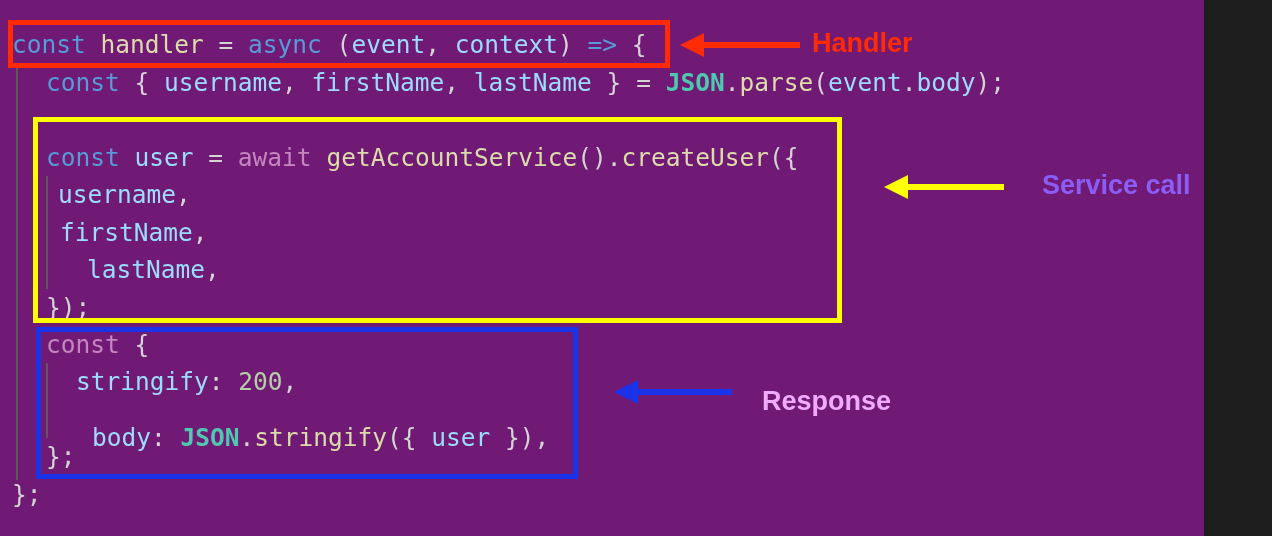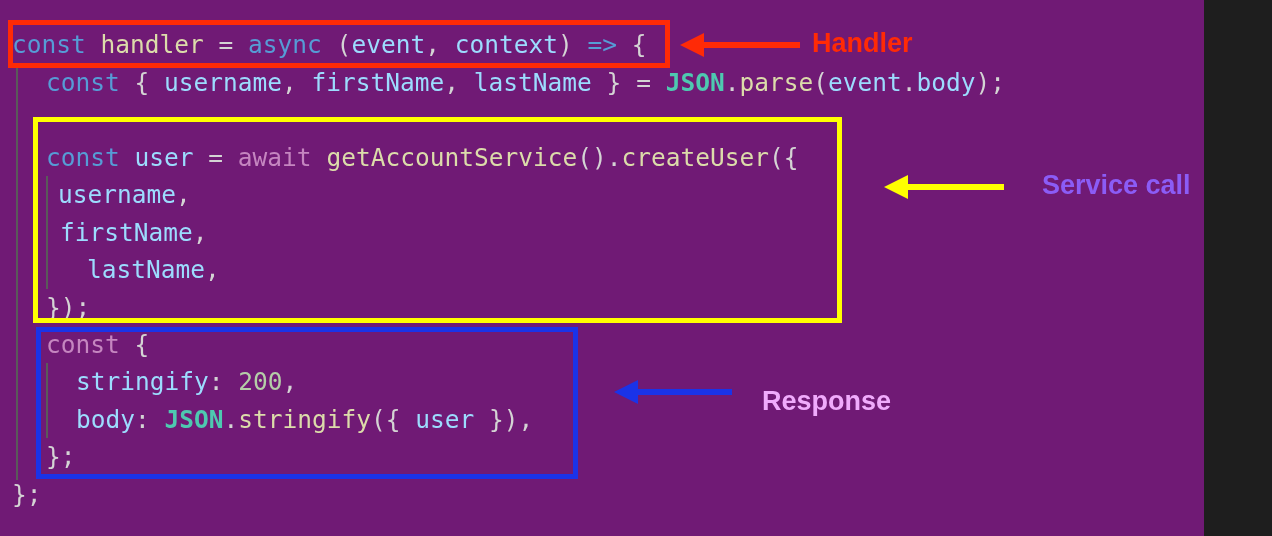"body: JSON.stringify({ user })," div.code-line { margin-left: none -> 16px; top: 401px -> 419px }
